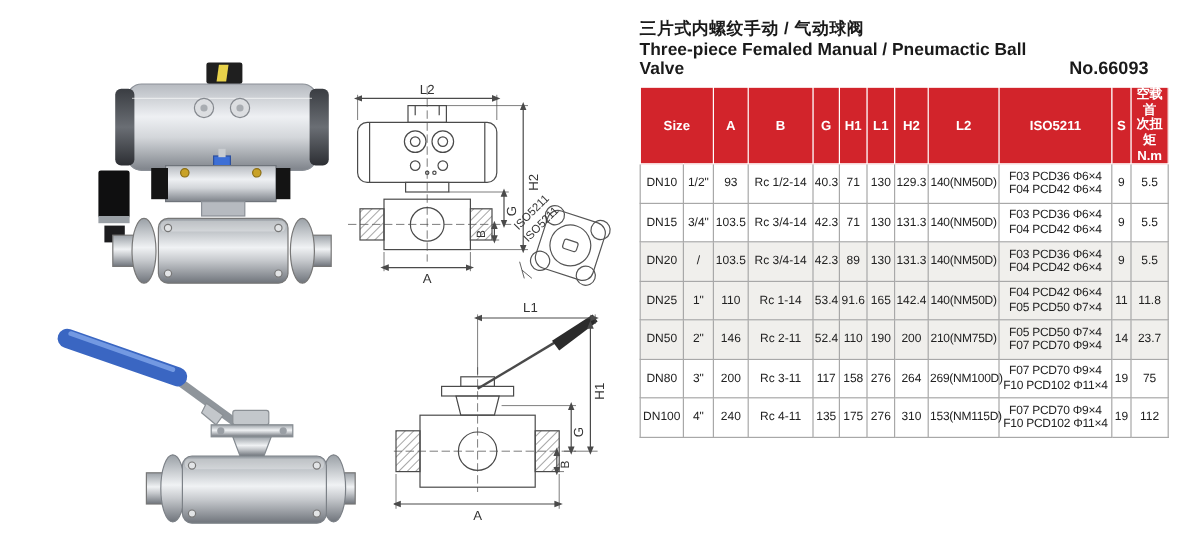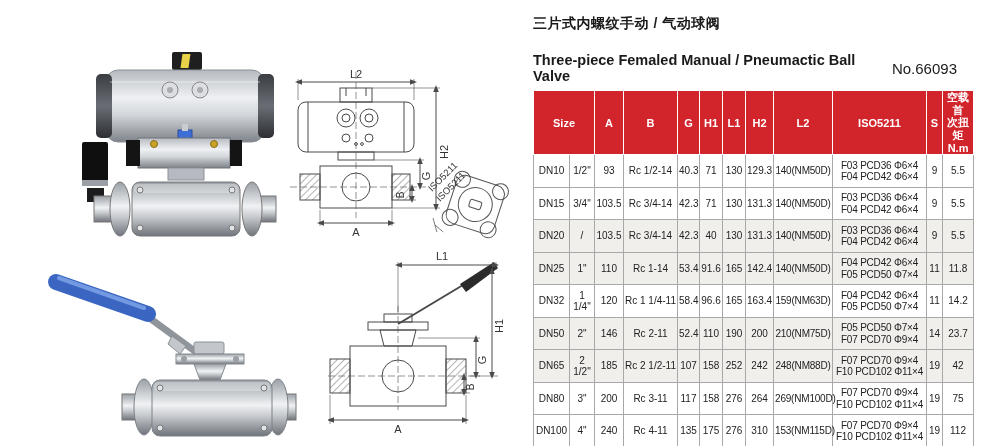"Three-piece Femaled Manual / Pneumactic" .title-row { align-items: center -> flex-end; margin-top: 20px -> 2px }
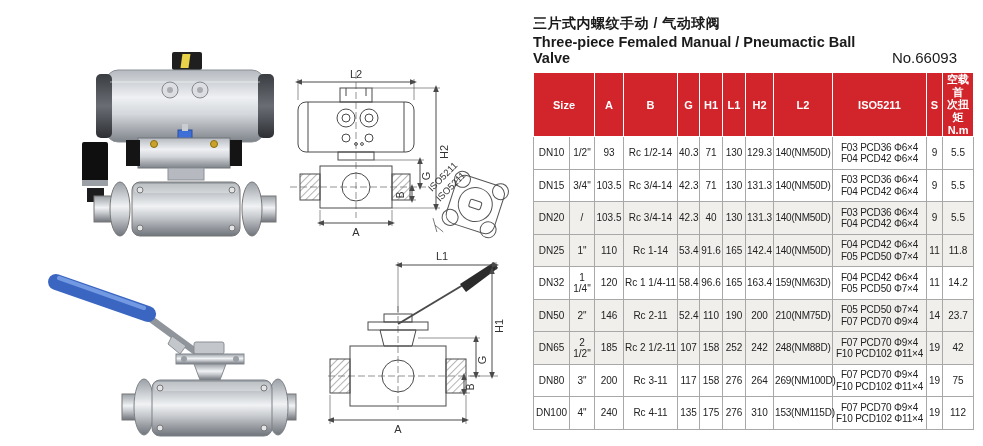"No.66093" .model-no { font-weight: normal -> bold }
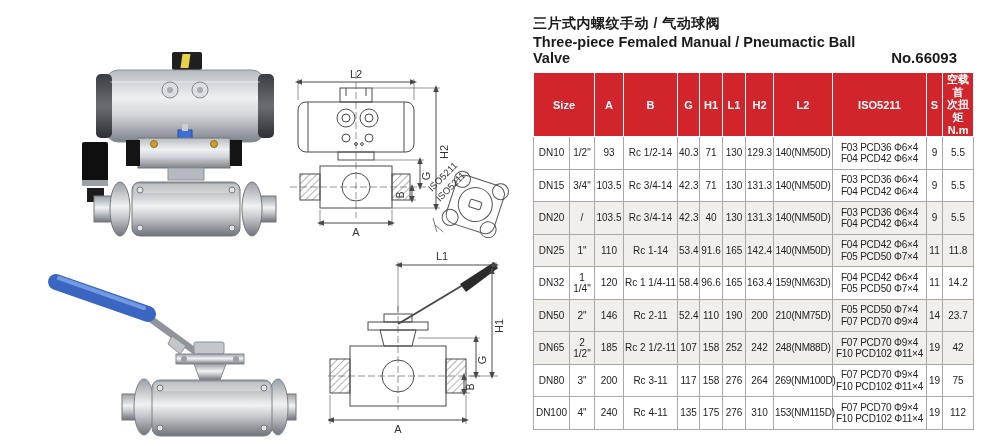"40" td { text: 40 -> 89 }
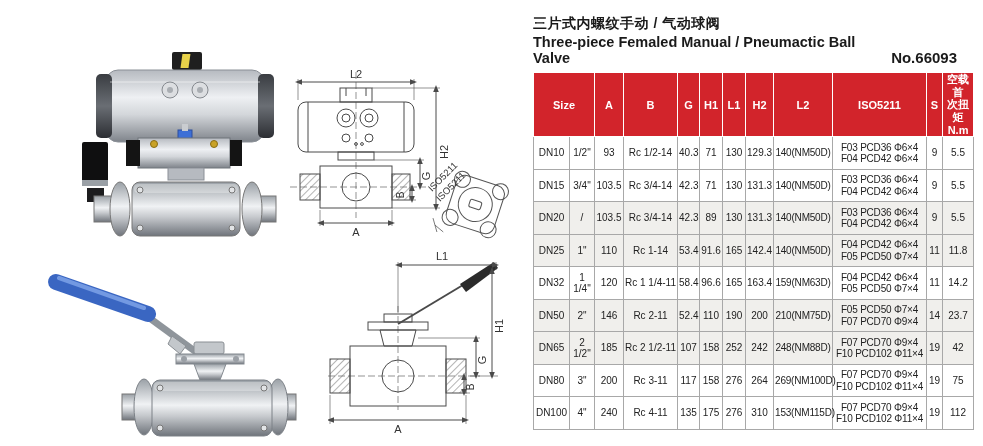"DN32" tr { html: <tr> <td>DN32</td> <td>1 1/4"</td> <td>120</td> <td>Rc 1 1/4-11</td> <td>58.4</td> <td>96.6</td> <td>165</td> <td>163.4</td> <td>159(NM63D)</td> <td> <span>F04 PCD42 Φ6×4</span> <span>F05 PCD50 Φ7×4</span> </td> <td>11</td> <td>14.2</td> </tr> -> none }
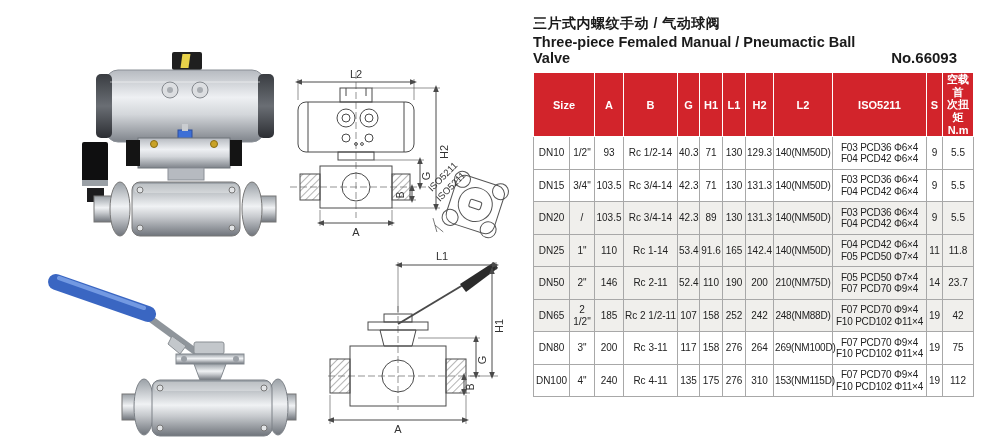"DN65" tr.shaded { html: <tr> <td>DN65</td> <td>2 1/2"</td> <td>185</td> <td>Rc 2 1/2-11</td> <td>107</td> <td>158</td> <td>252</td> <td>242</td> <td>248(NM88D)</td> <td> <span>F07 PCD70 Φ9×4</span> <span>F10 PCD102 Φ11×4</span> </td> <td>19</td> <td>42</td> </tr> -> none }
